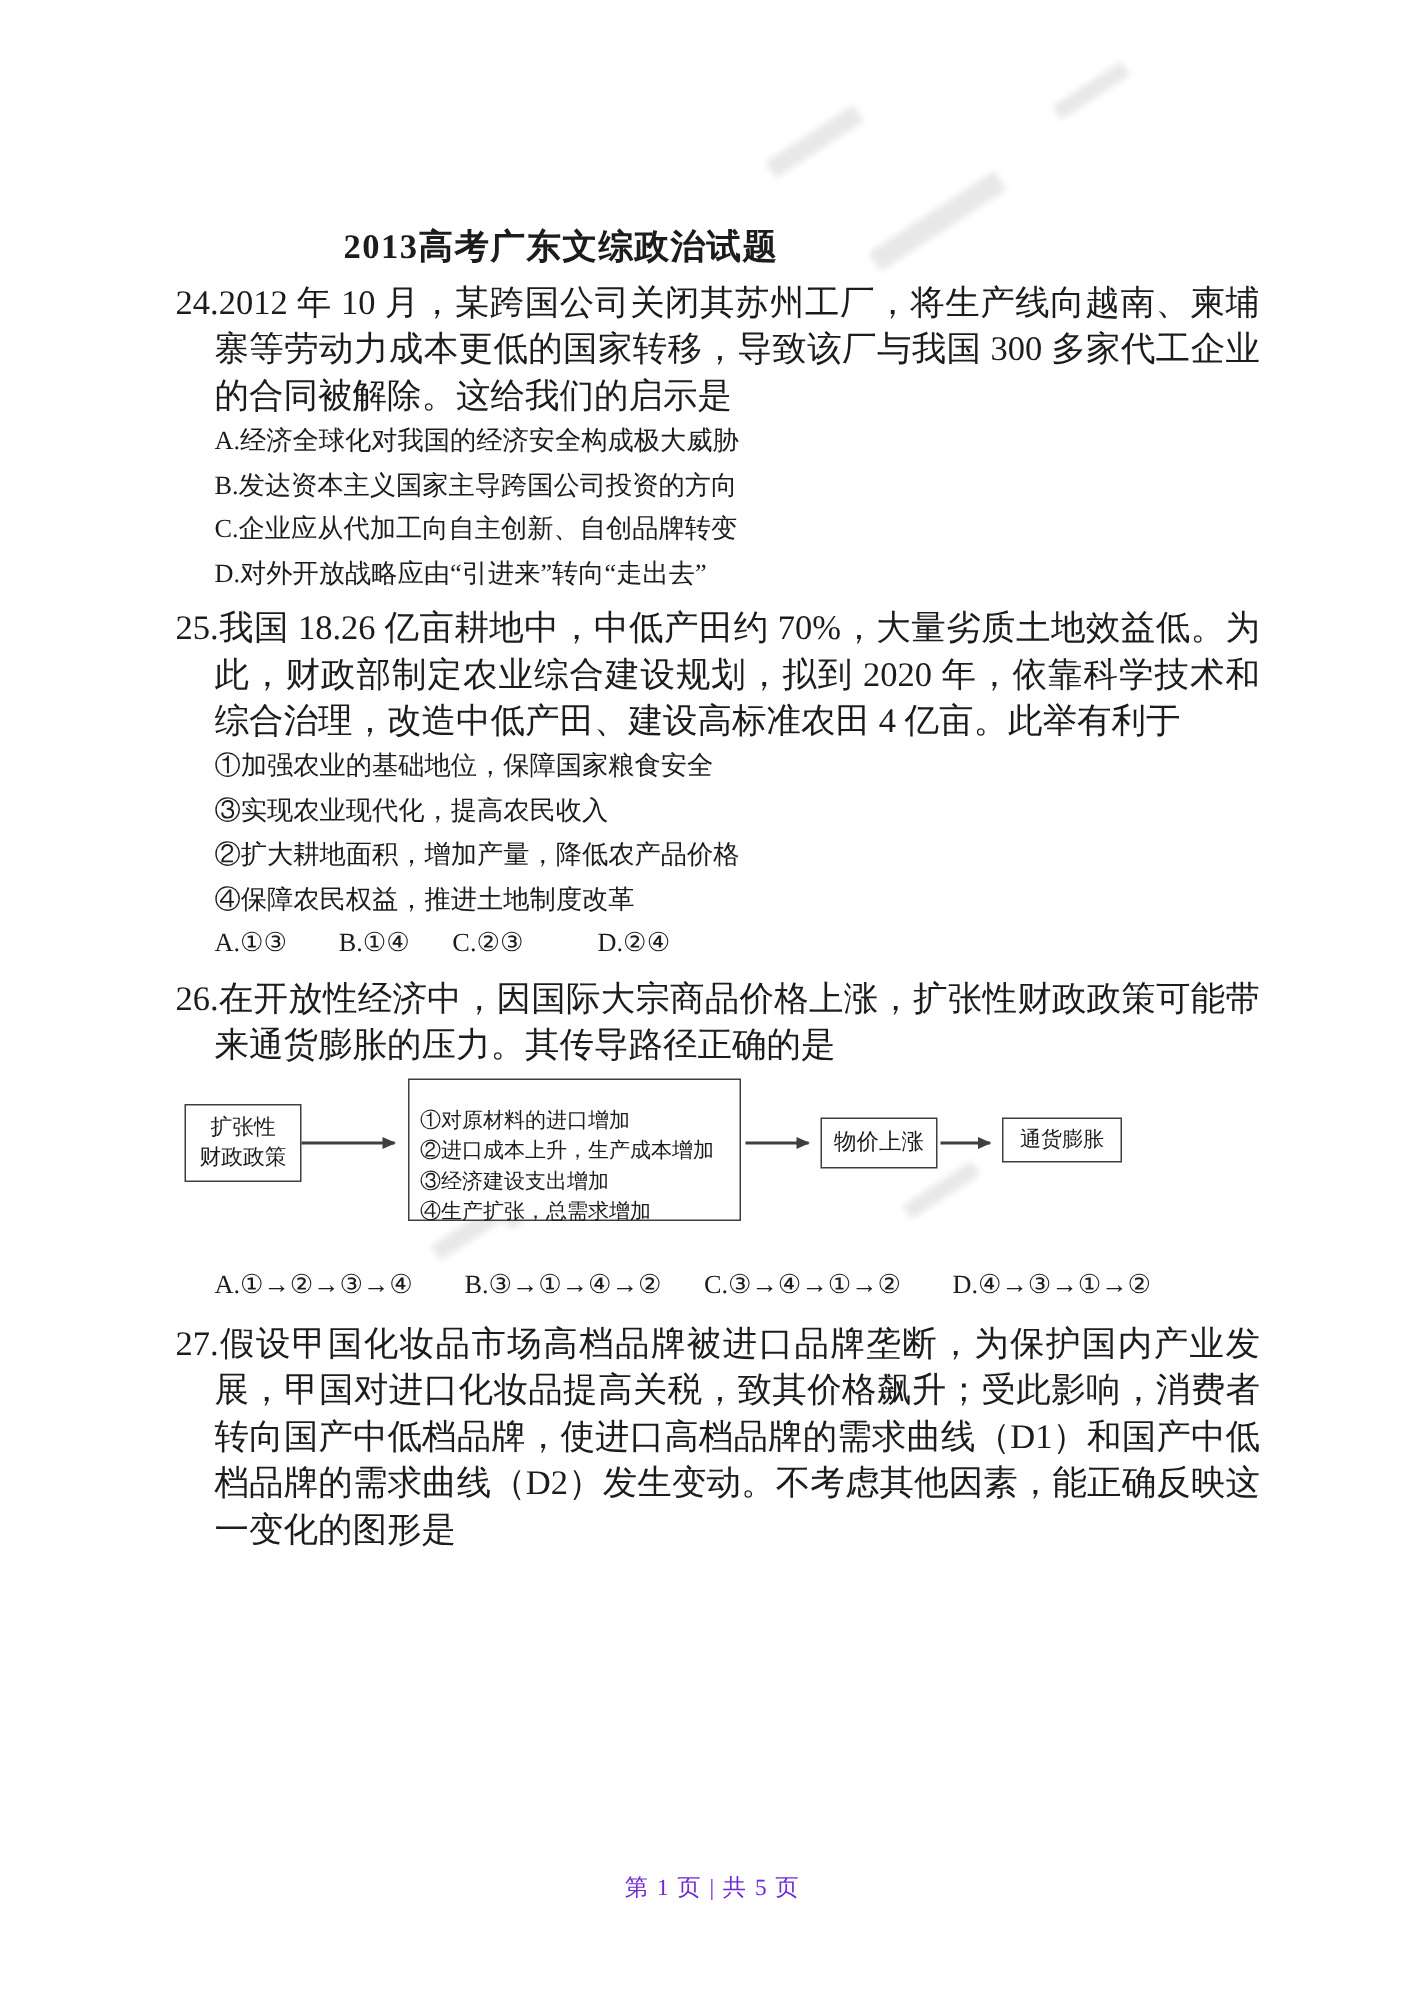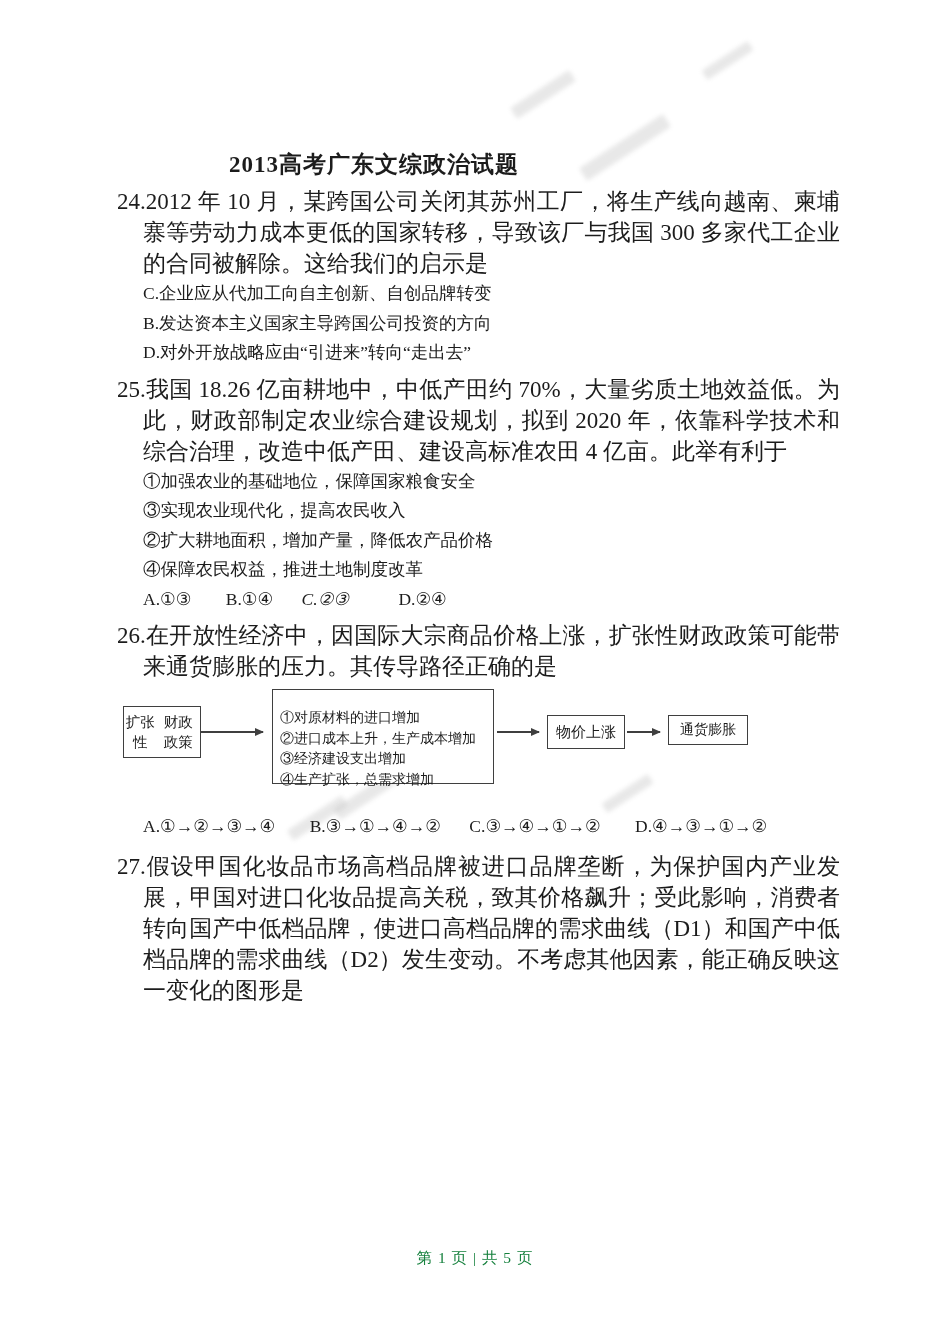"A.经济全球化对我国的经济安全构成极大威胁" div.opt-line { html: none -> <div>A.经济全球化对我国的经济安全构成极大威胁</div> }
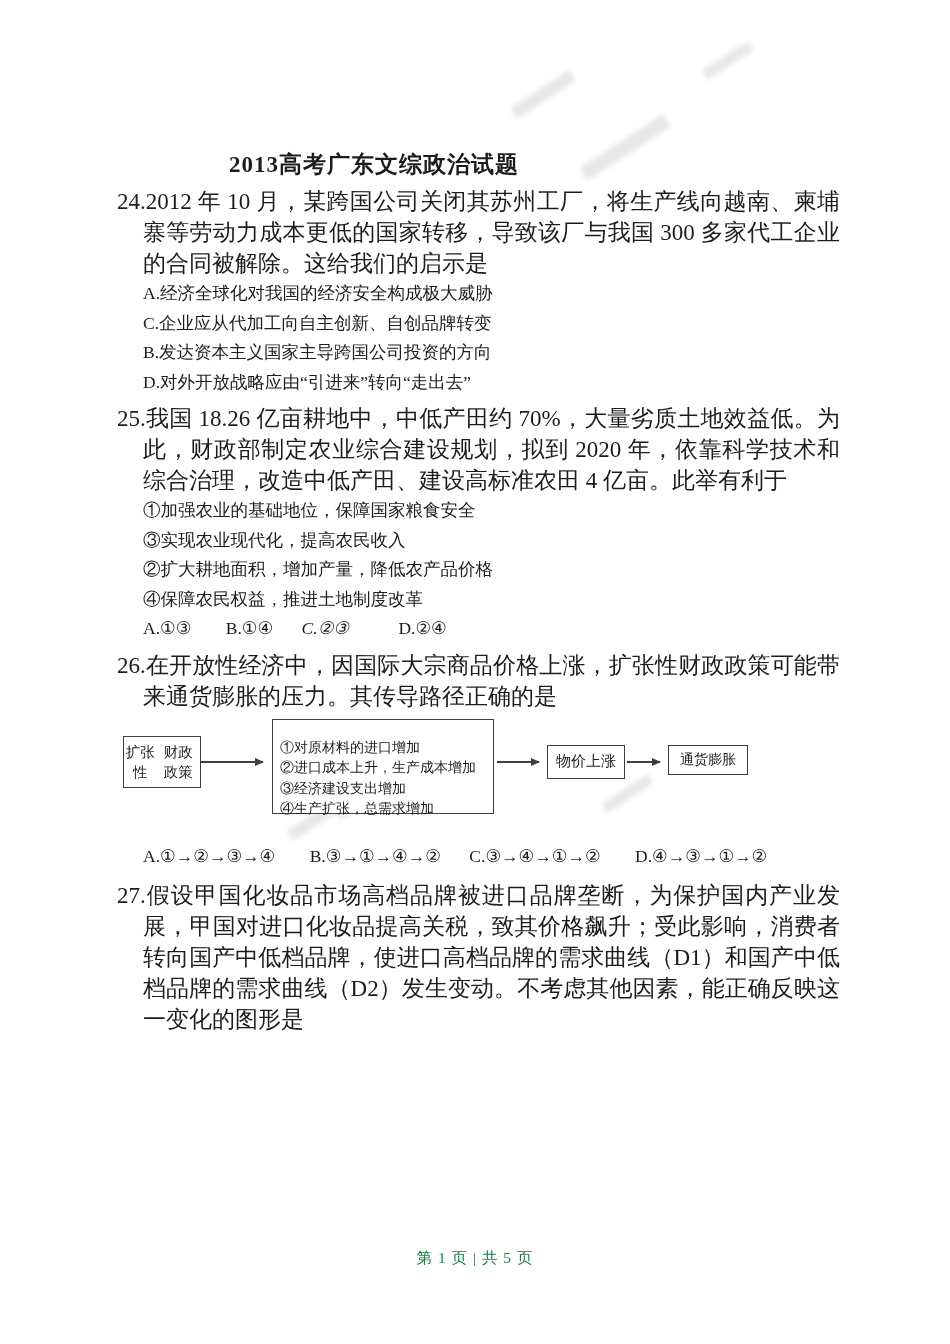"C.企业应从代加工向自主创新、自创品牌转变" div.opt-line { order: before "B.发达资本主义国家主导跨国公司投资的方向" -> after "B.发达资本主义国家主导跨国公司投资的方向" }
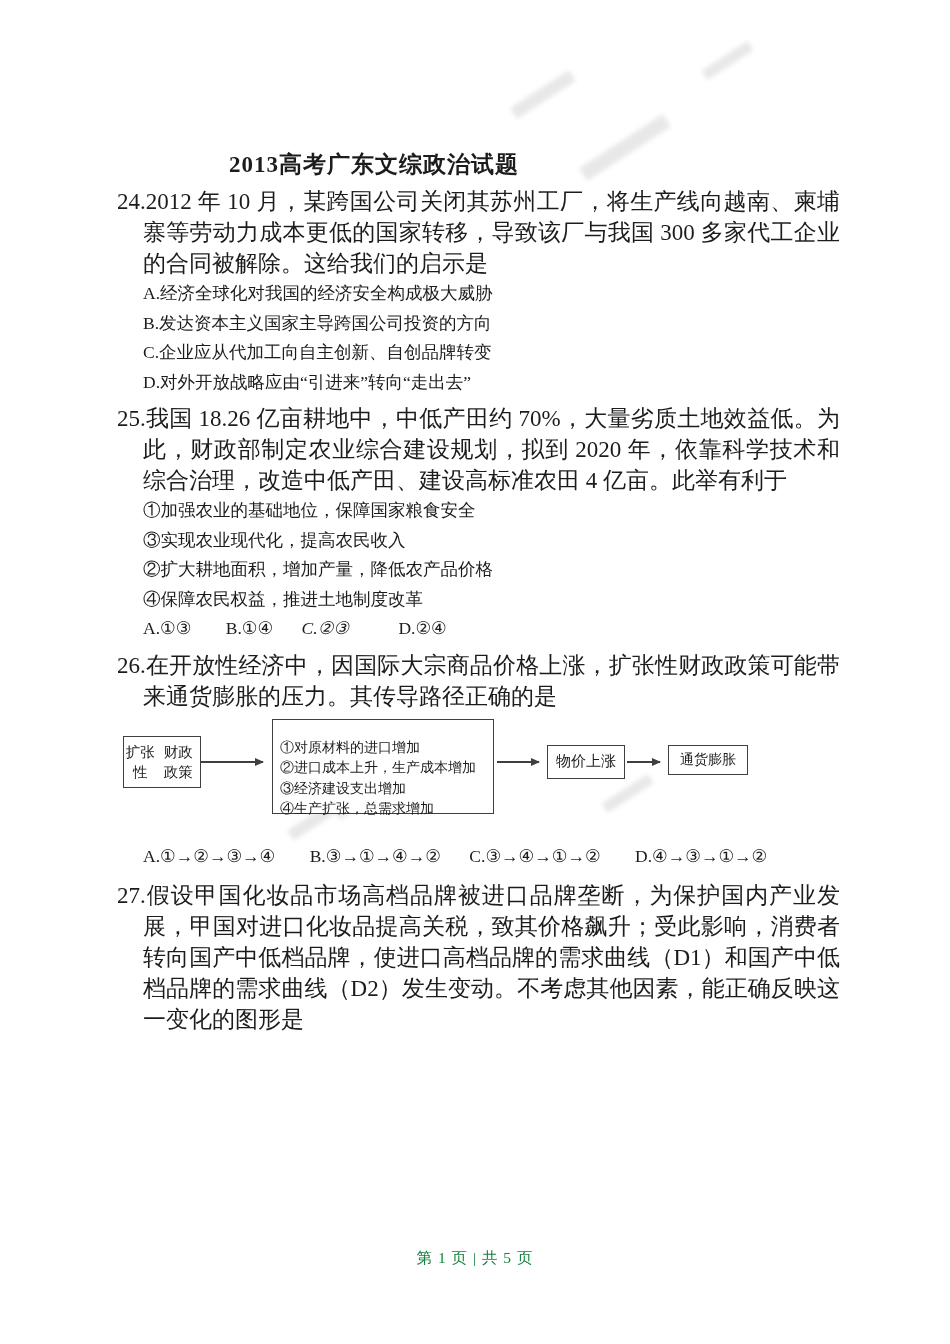"C.②③" .opts-row .g45 { font-style: italic -> none }
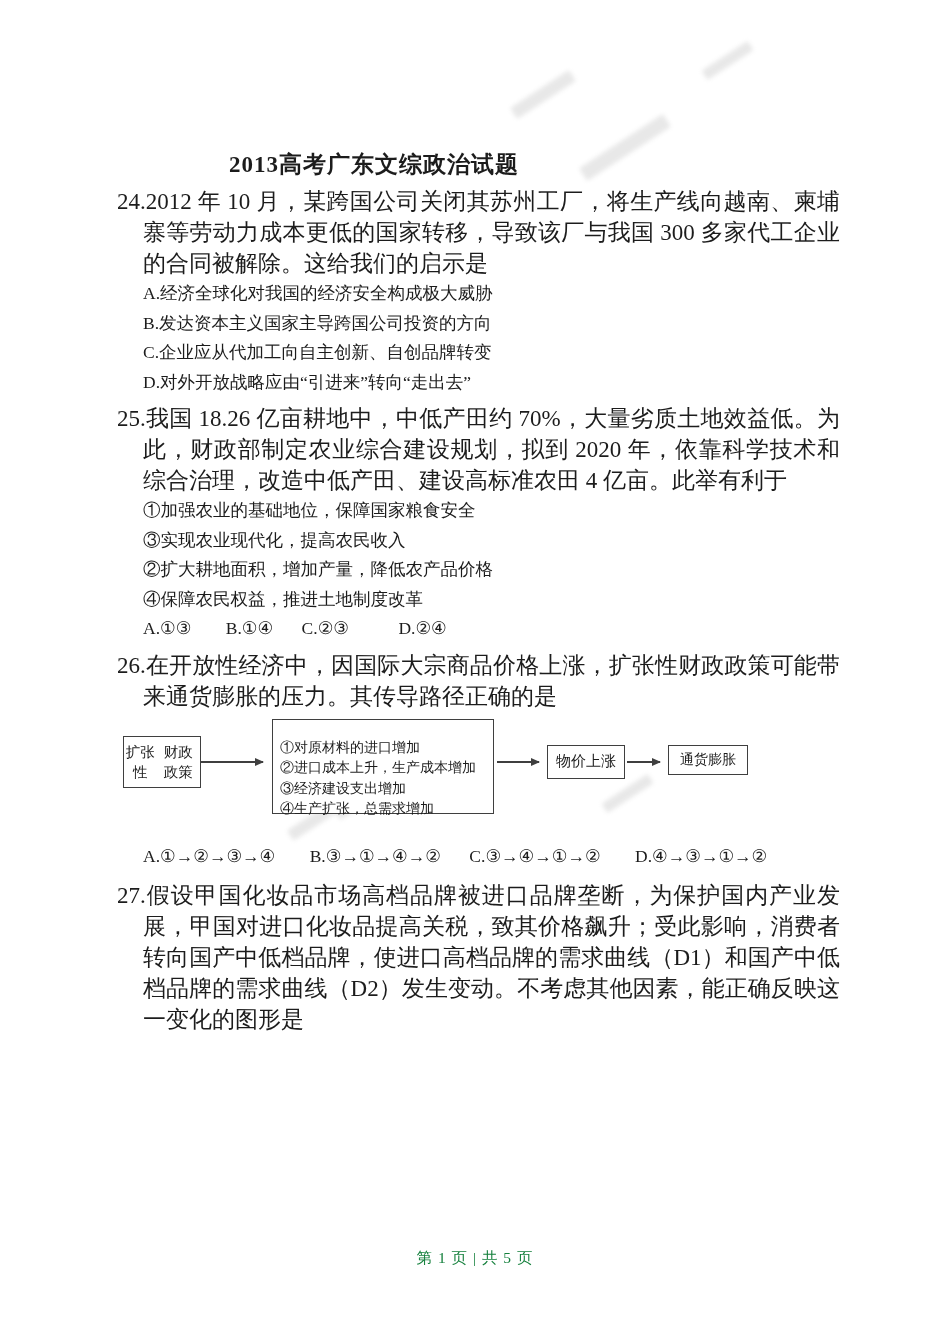"扩张性" .fc-start { flex-direction: none -> column }
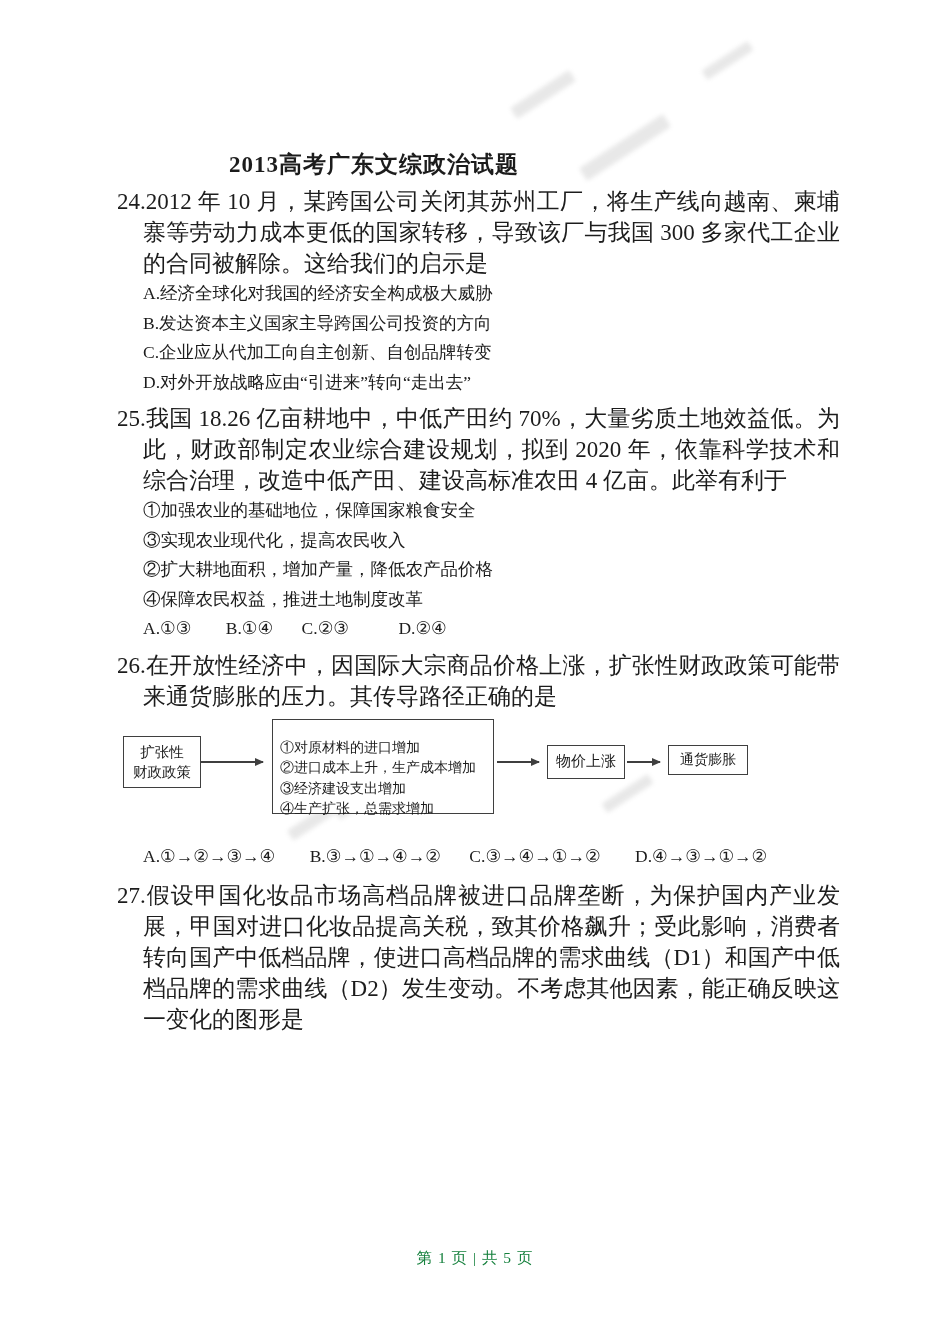"第 1 页 | 共" .footer { color: #15803d -> #6d28d9 }
